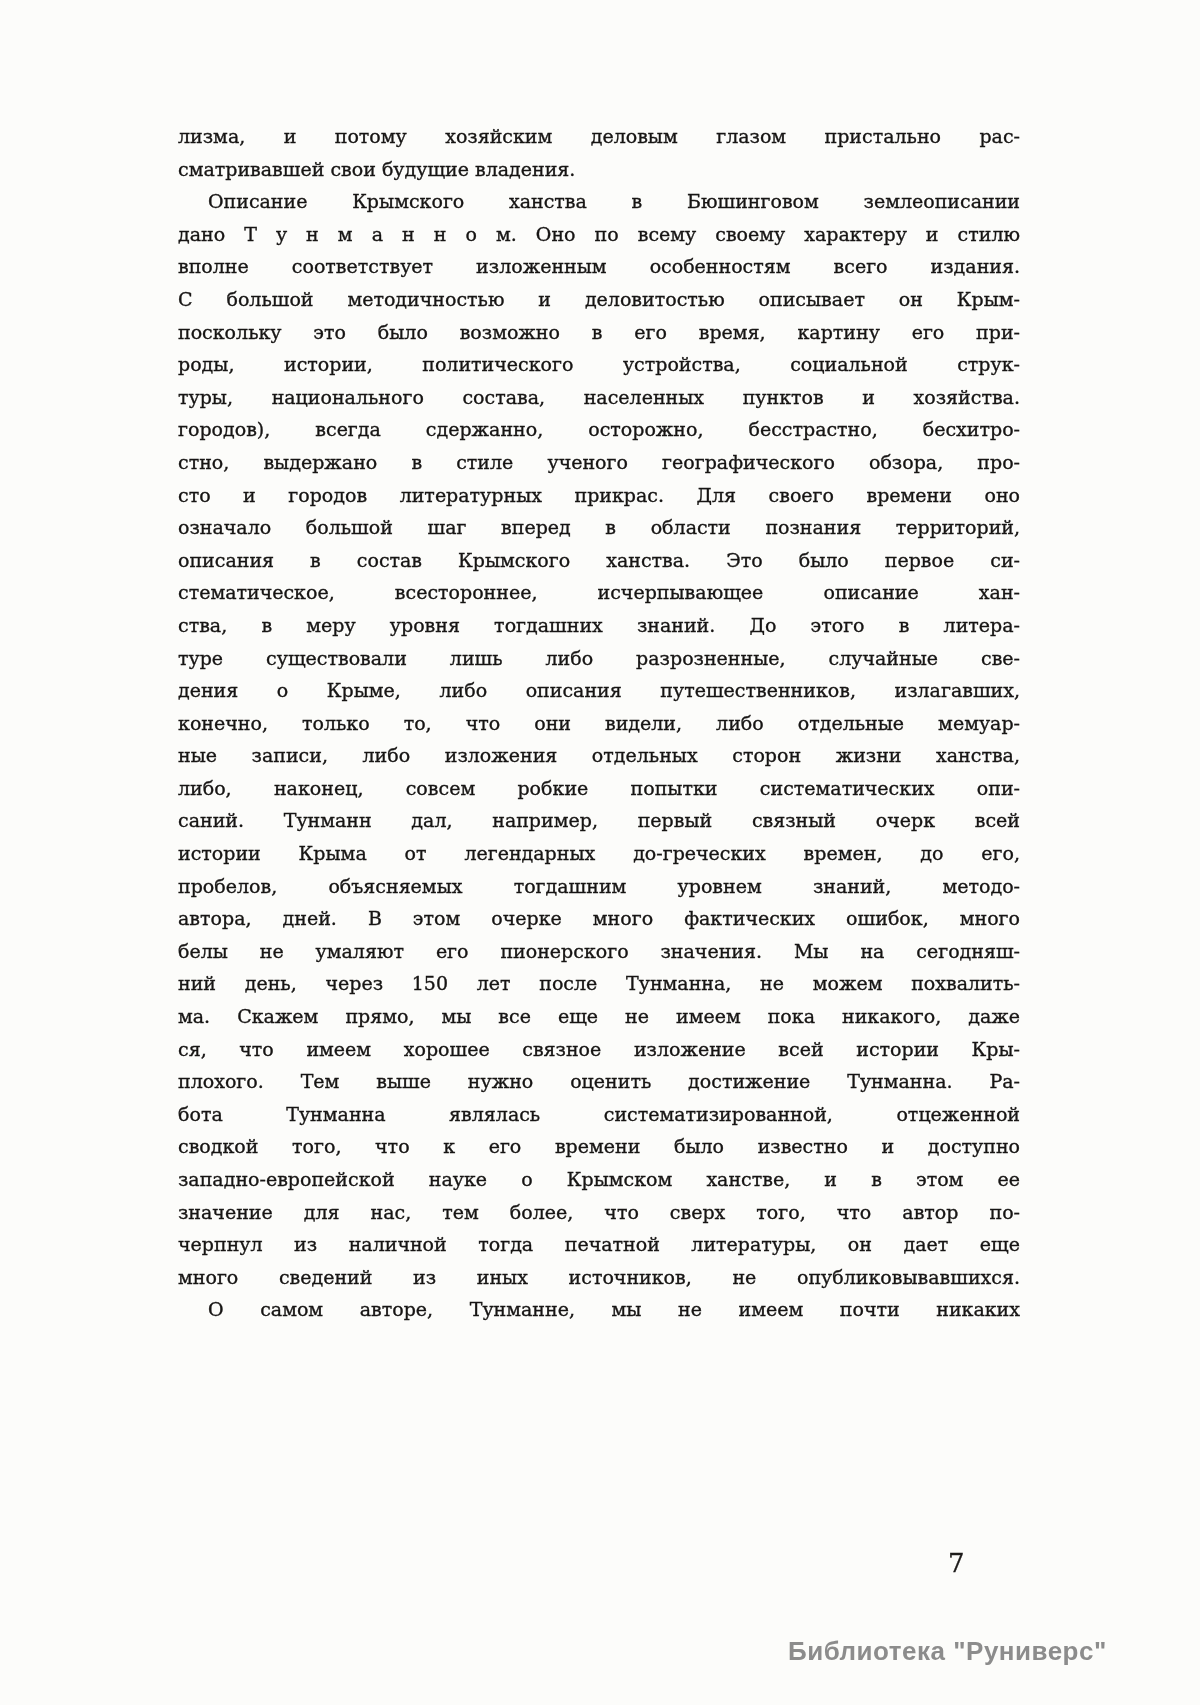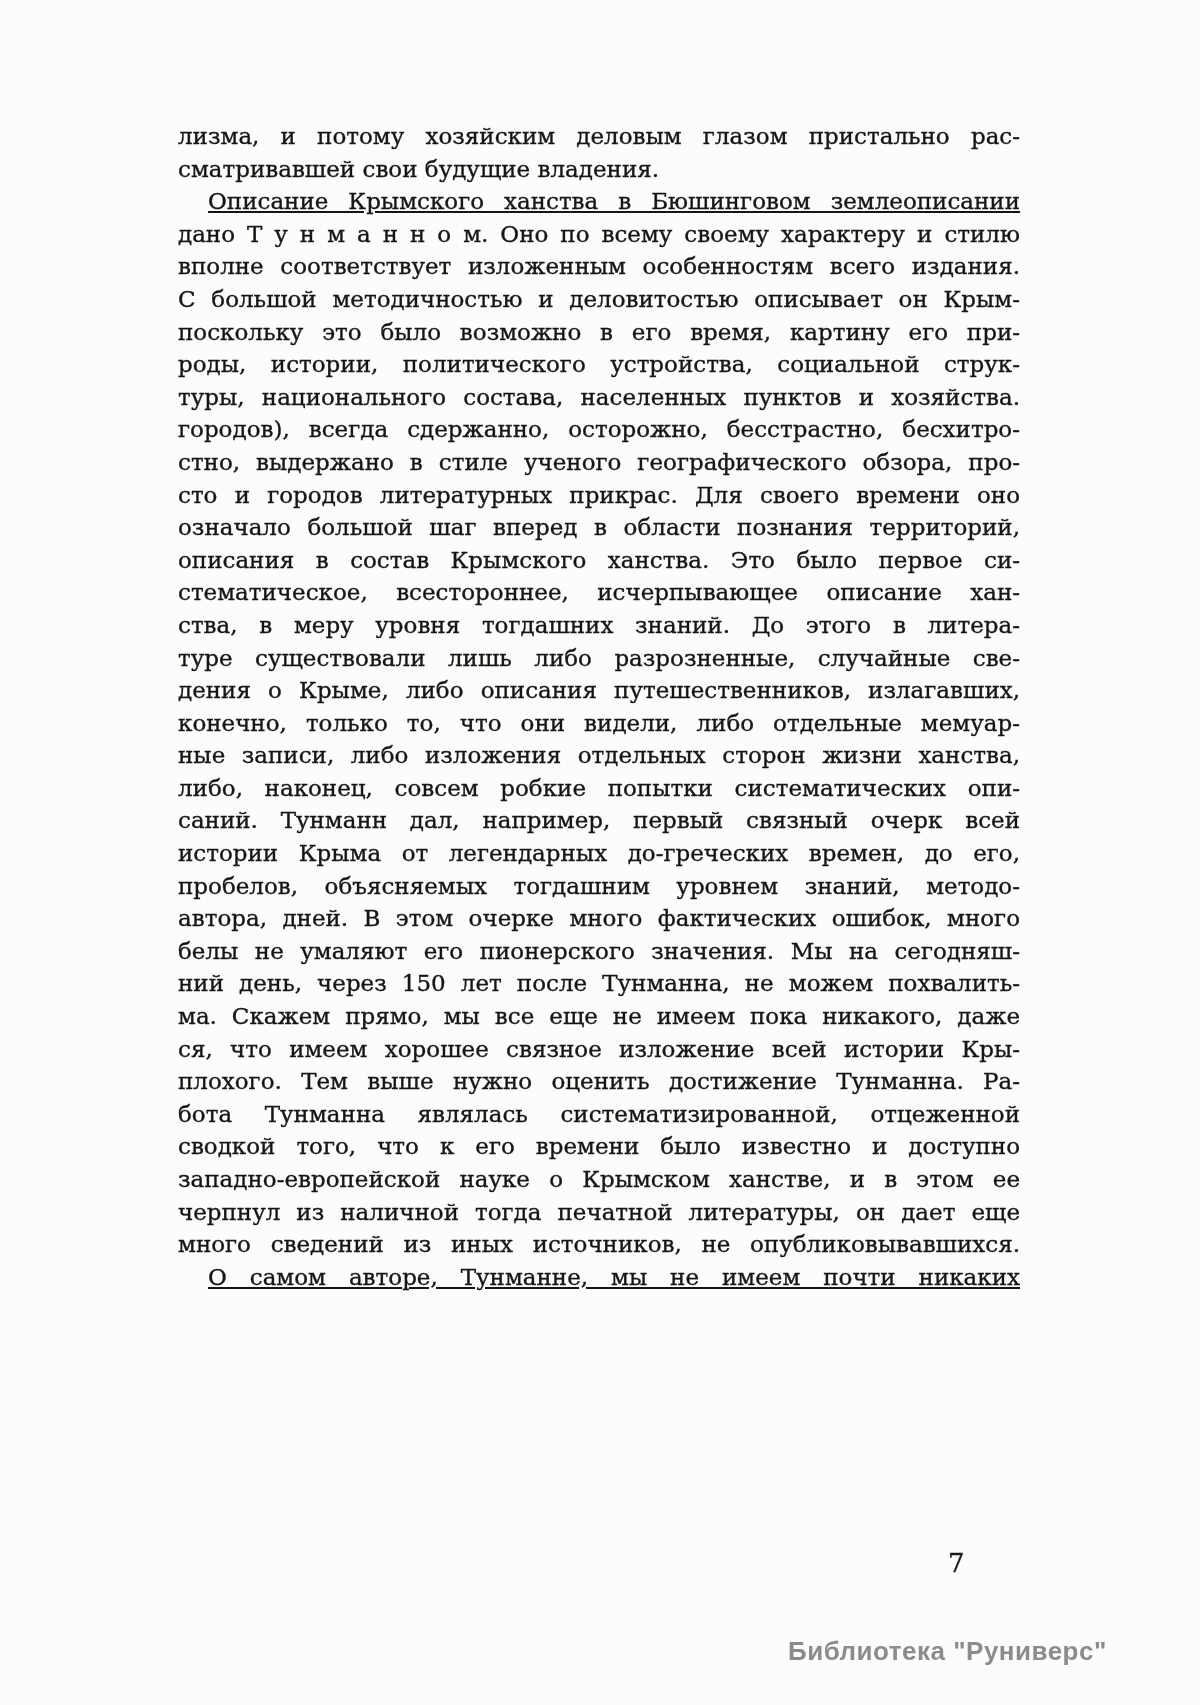"лизма, и потому хозяйским деловым" .text-block { font-size: 23px -> 19px }
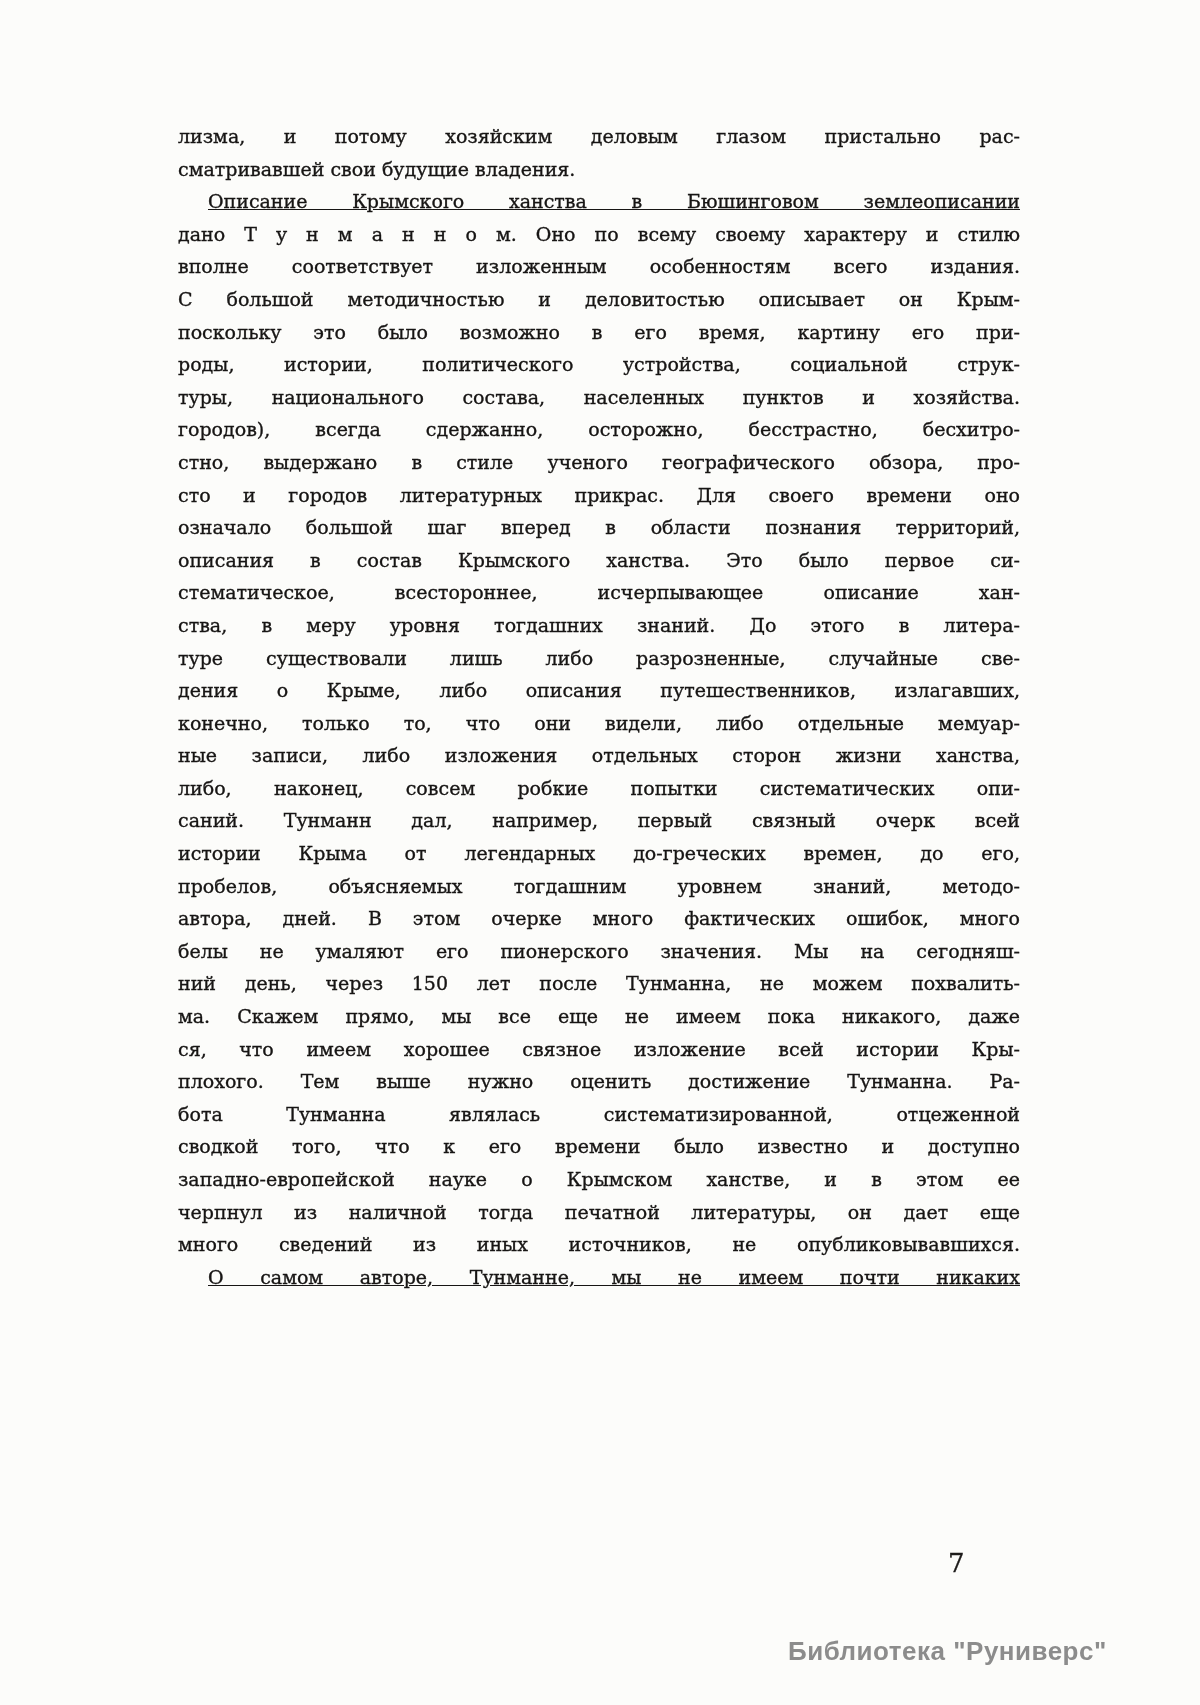"Описание Крымского ханства в Бюшинговом" .line.indent { text-decoration: underline -> none }
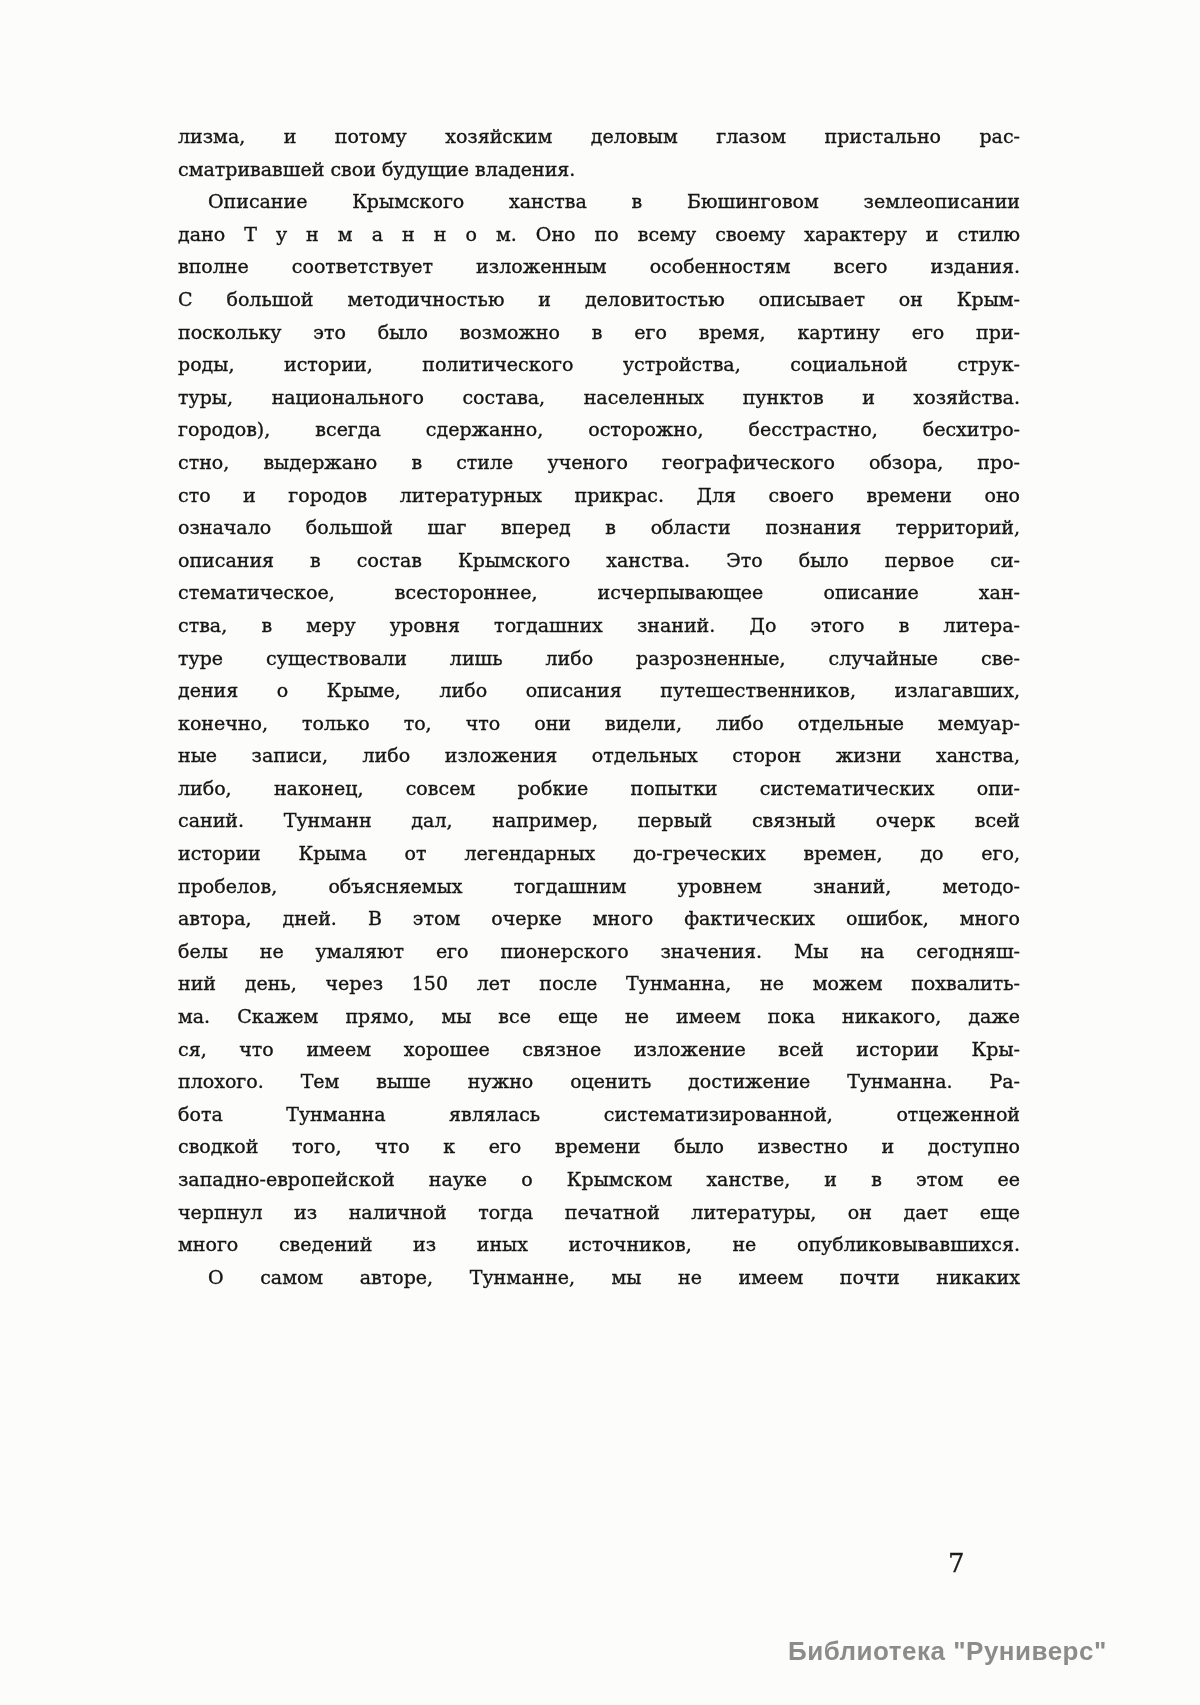"значение для нас, тем более," div.line { html: none -> <div>значение для нас, тем более, что сверх того, что автор по-</div> }
